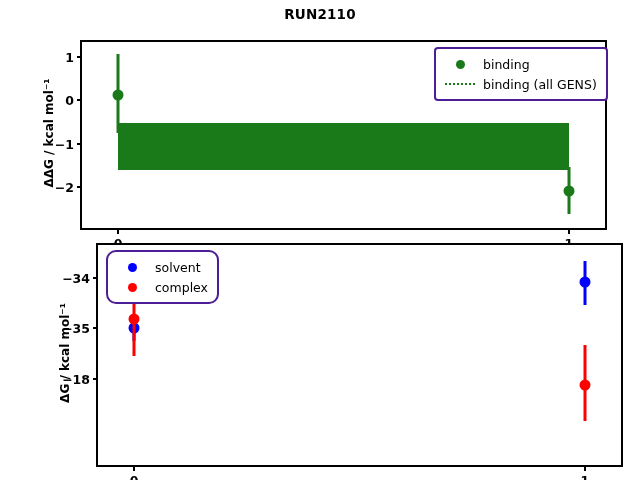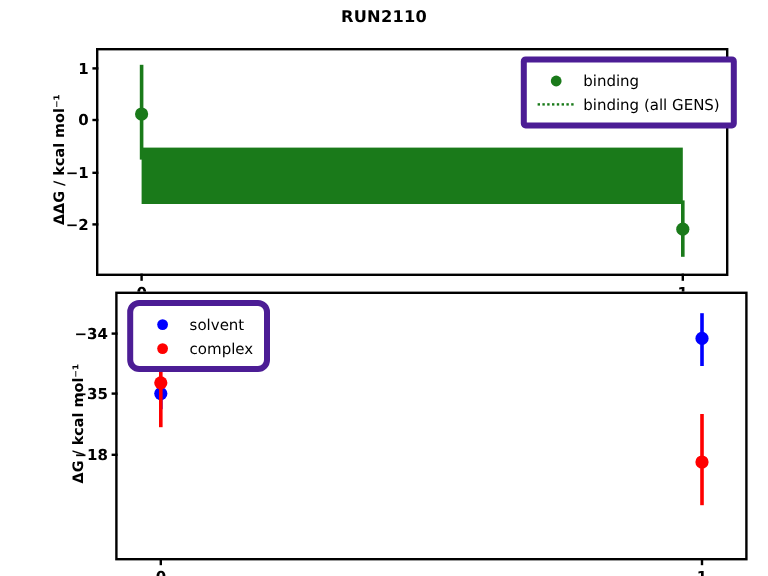"binding" .legend { border: 5px solid #4c1d95 -> 2px solid #4c1d95 }
